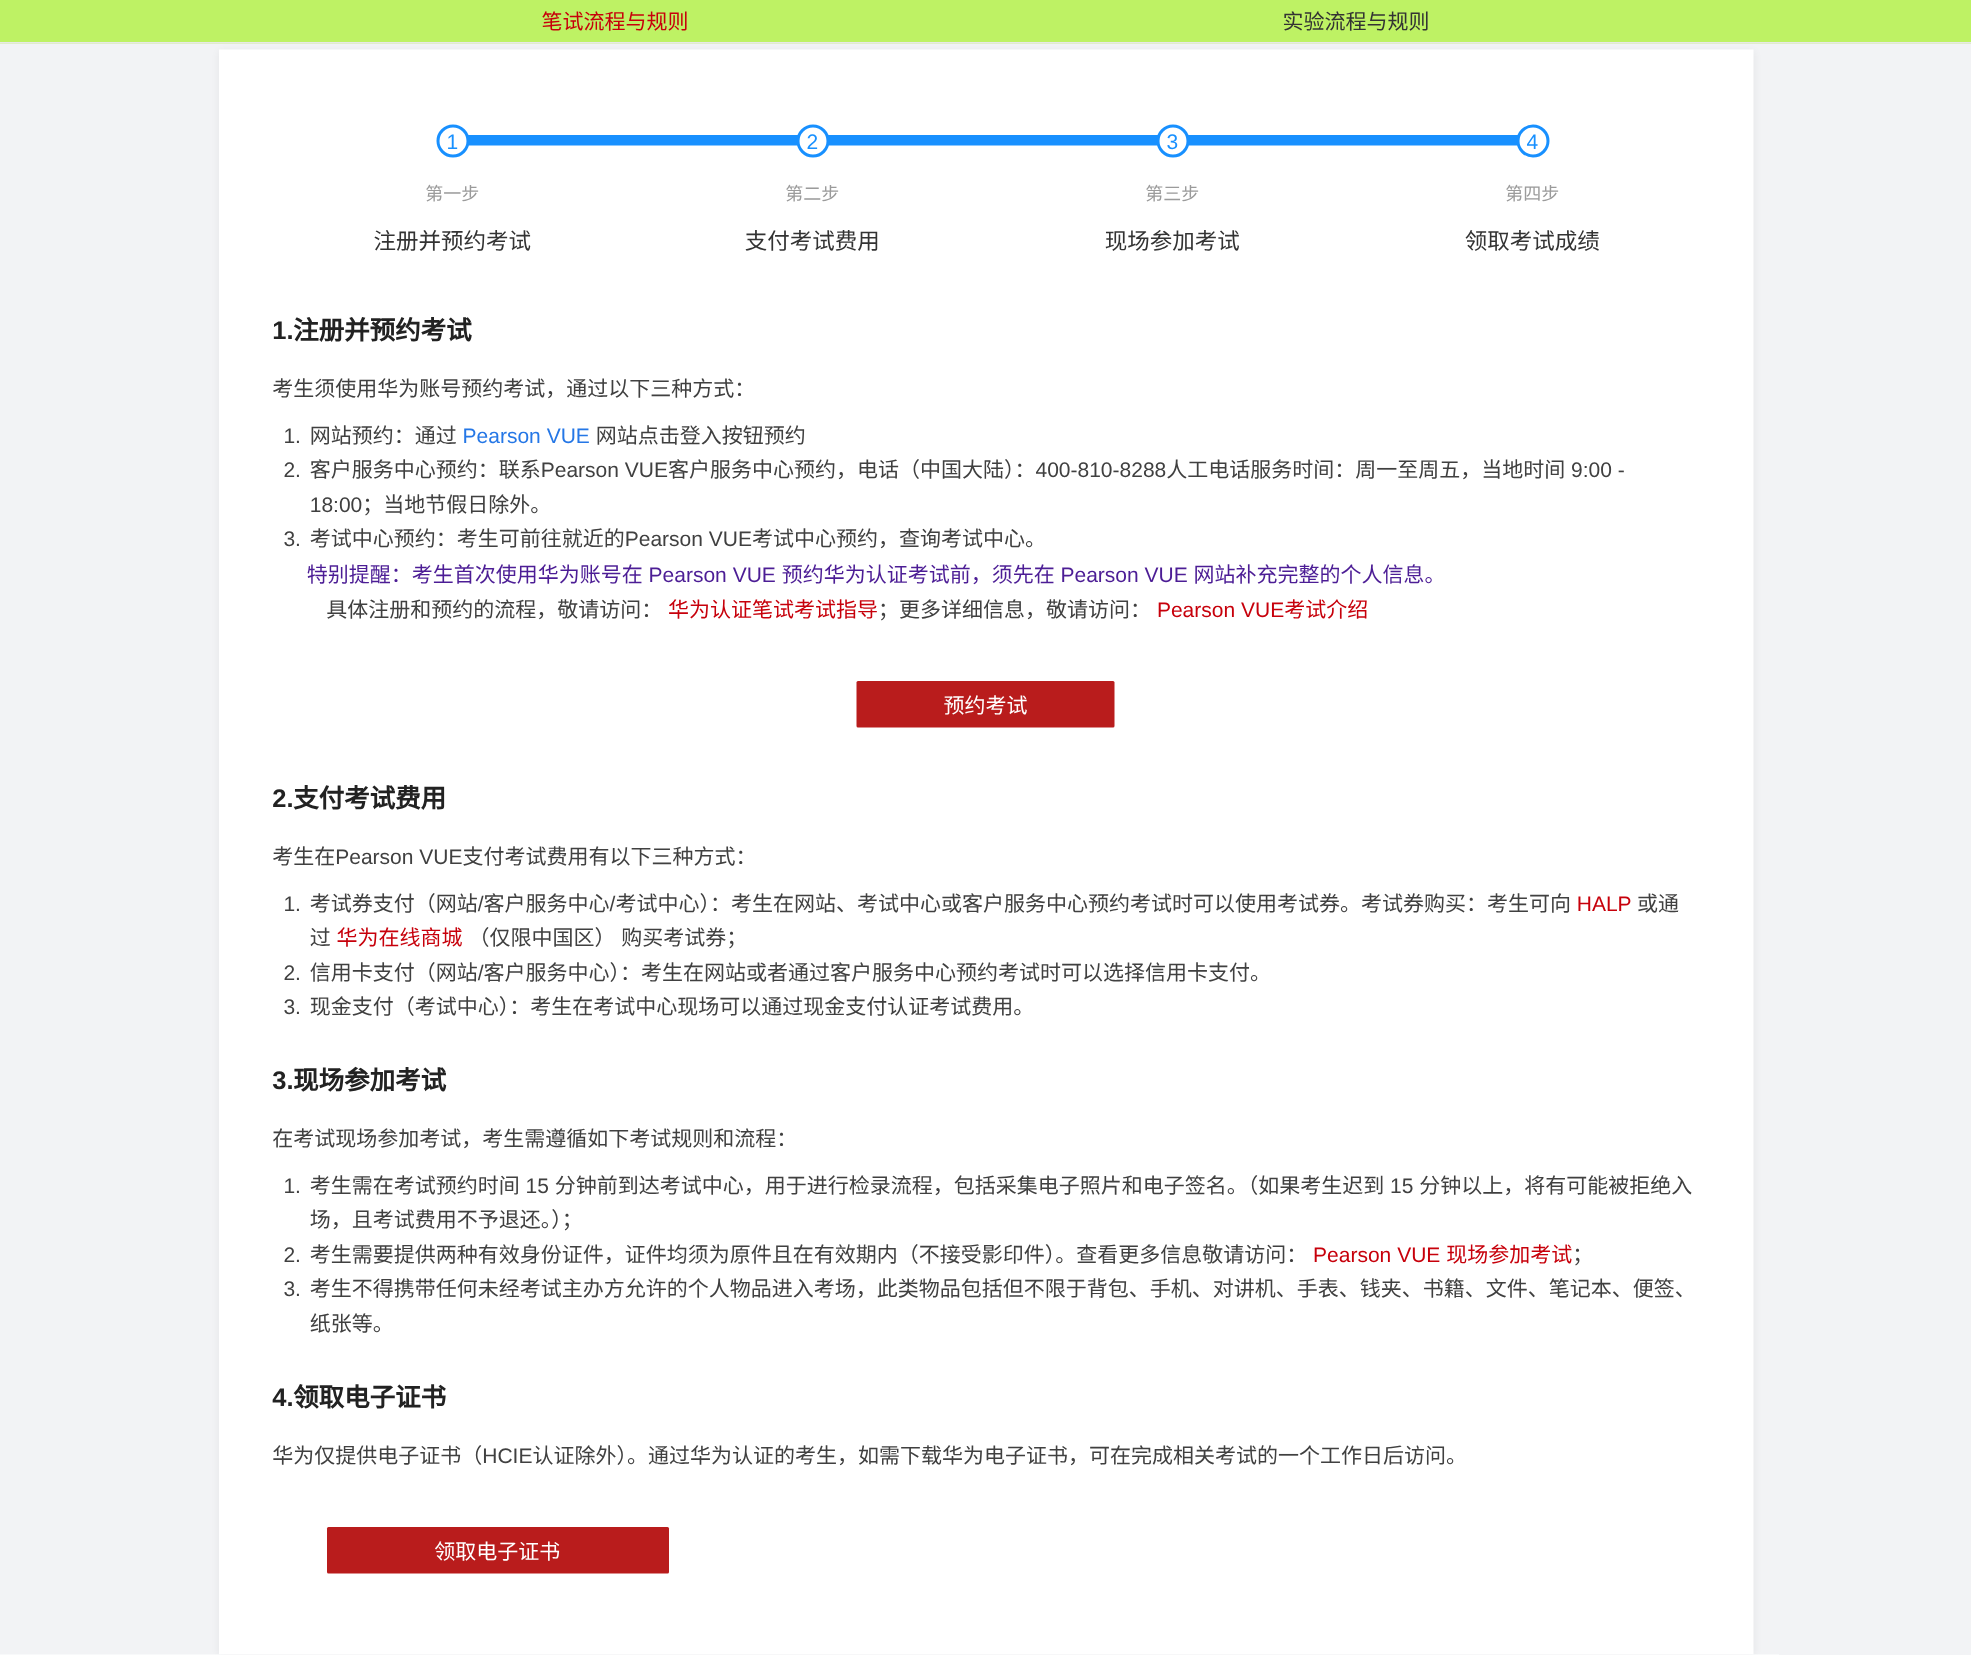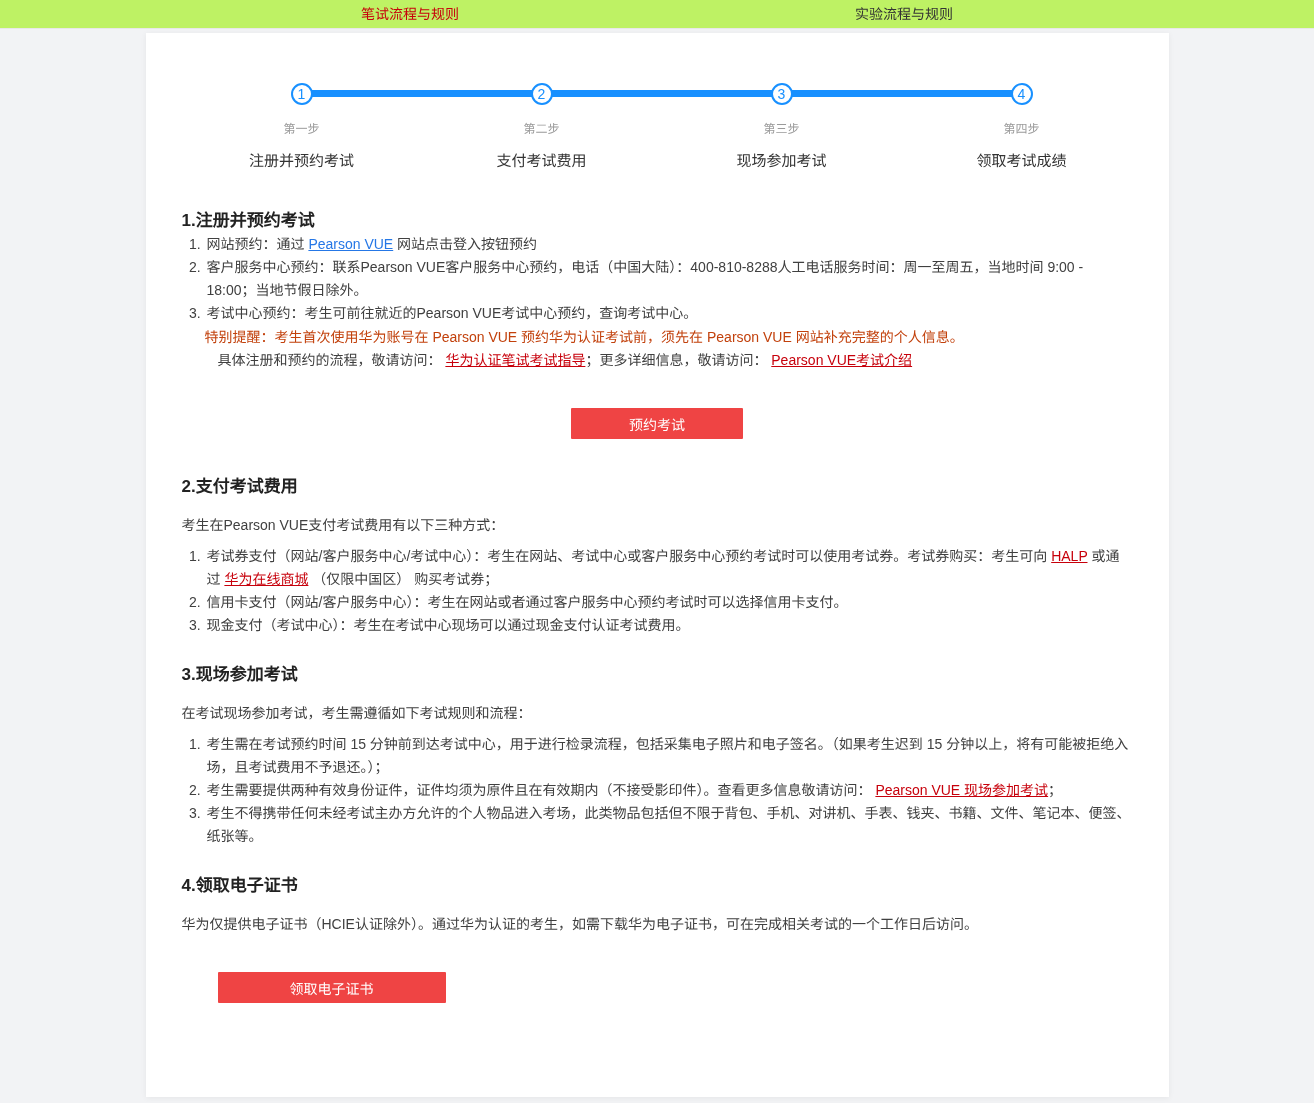"考生须使用华为账号预约考试，通过以下三种方式：" p.intro { html: none -> <p>考生须使用华为账号预约考试，通过以下三种方式：</p> }
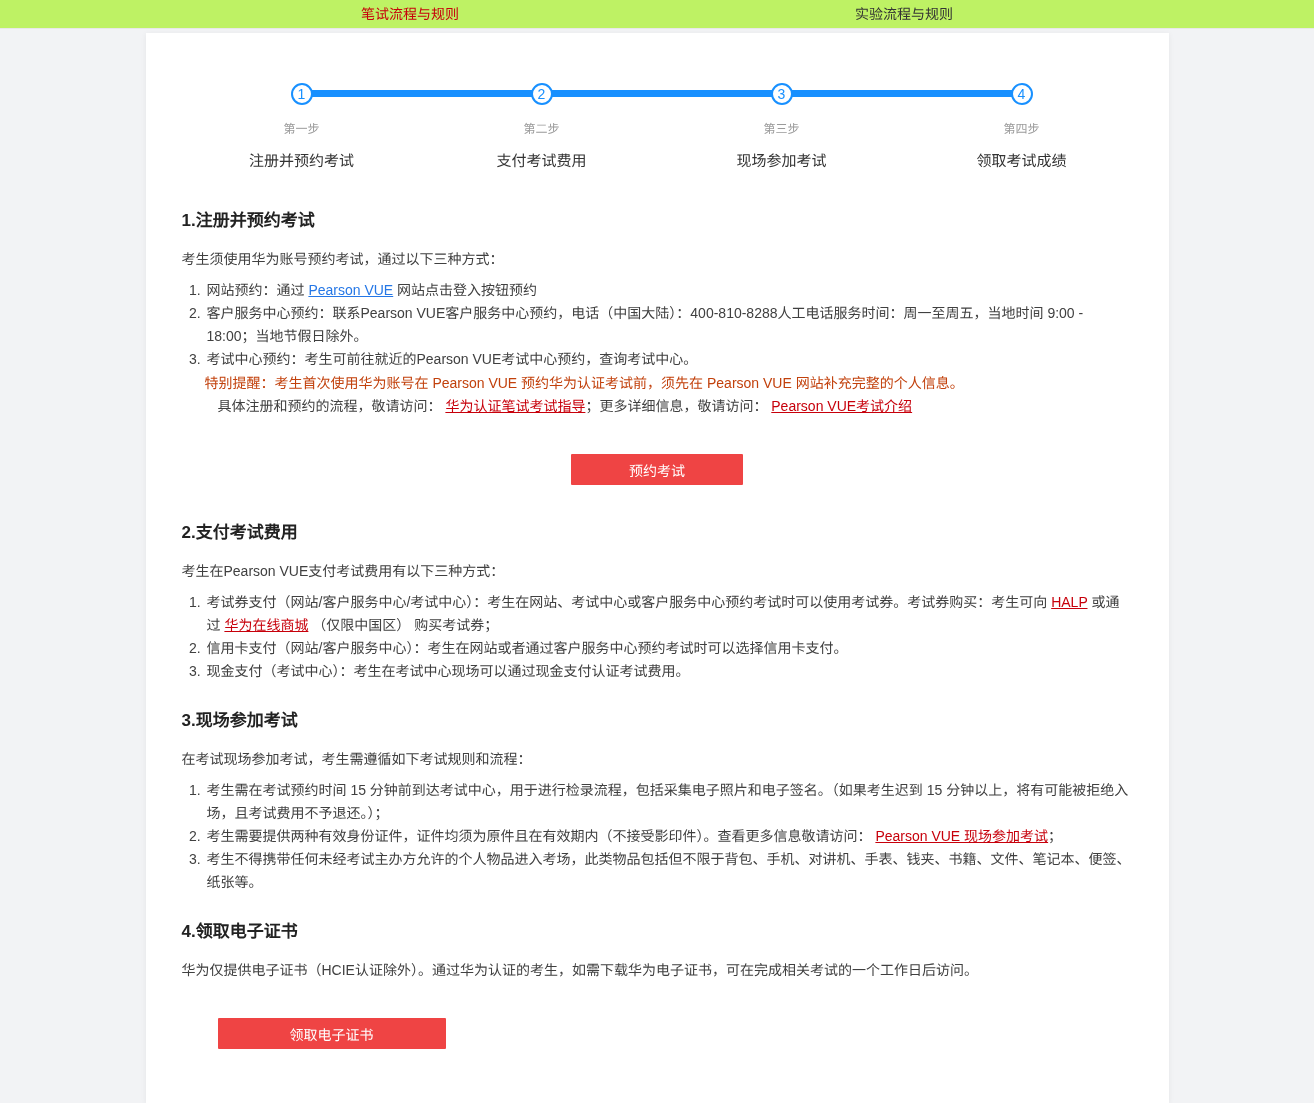"Pearson VUE" a.lnk { text-decoration: underline -> none }
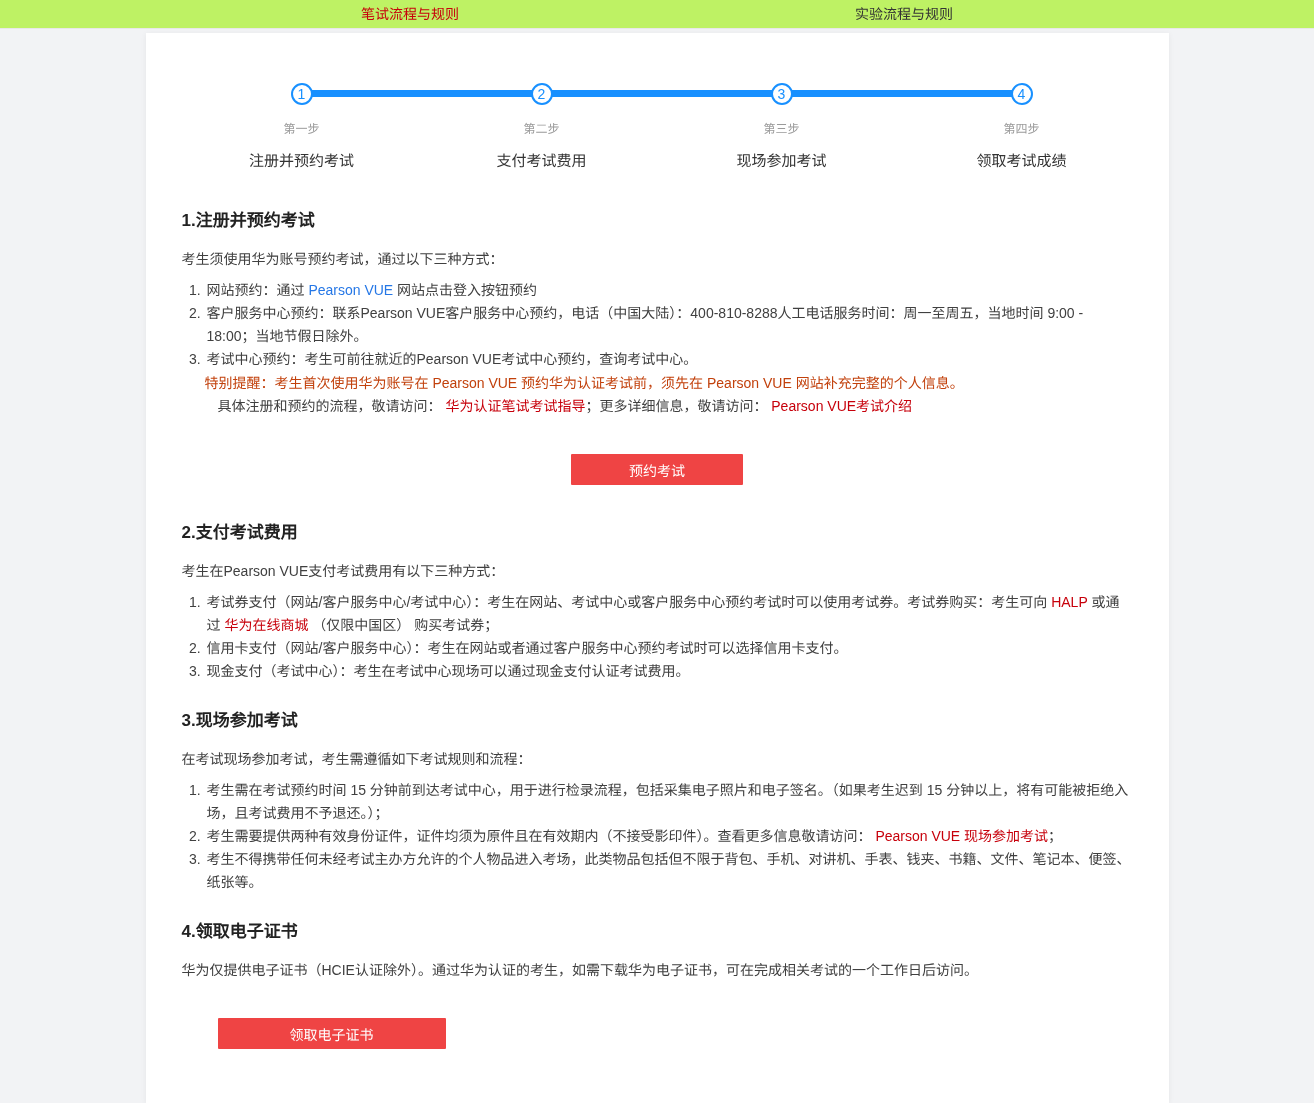"特别提醒：考生首次使用华为账号在 Pearson VUE" .reminder { color: #c2410c -> #4c1d95 }
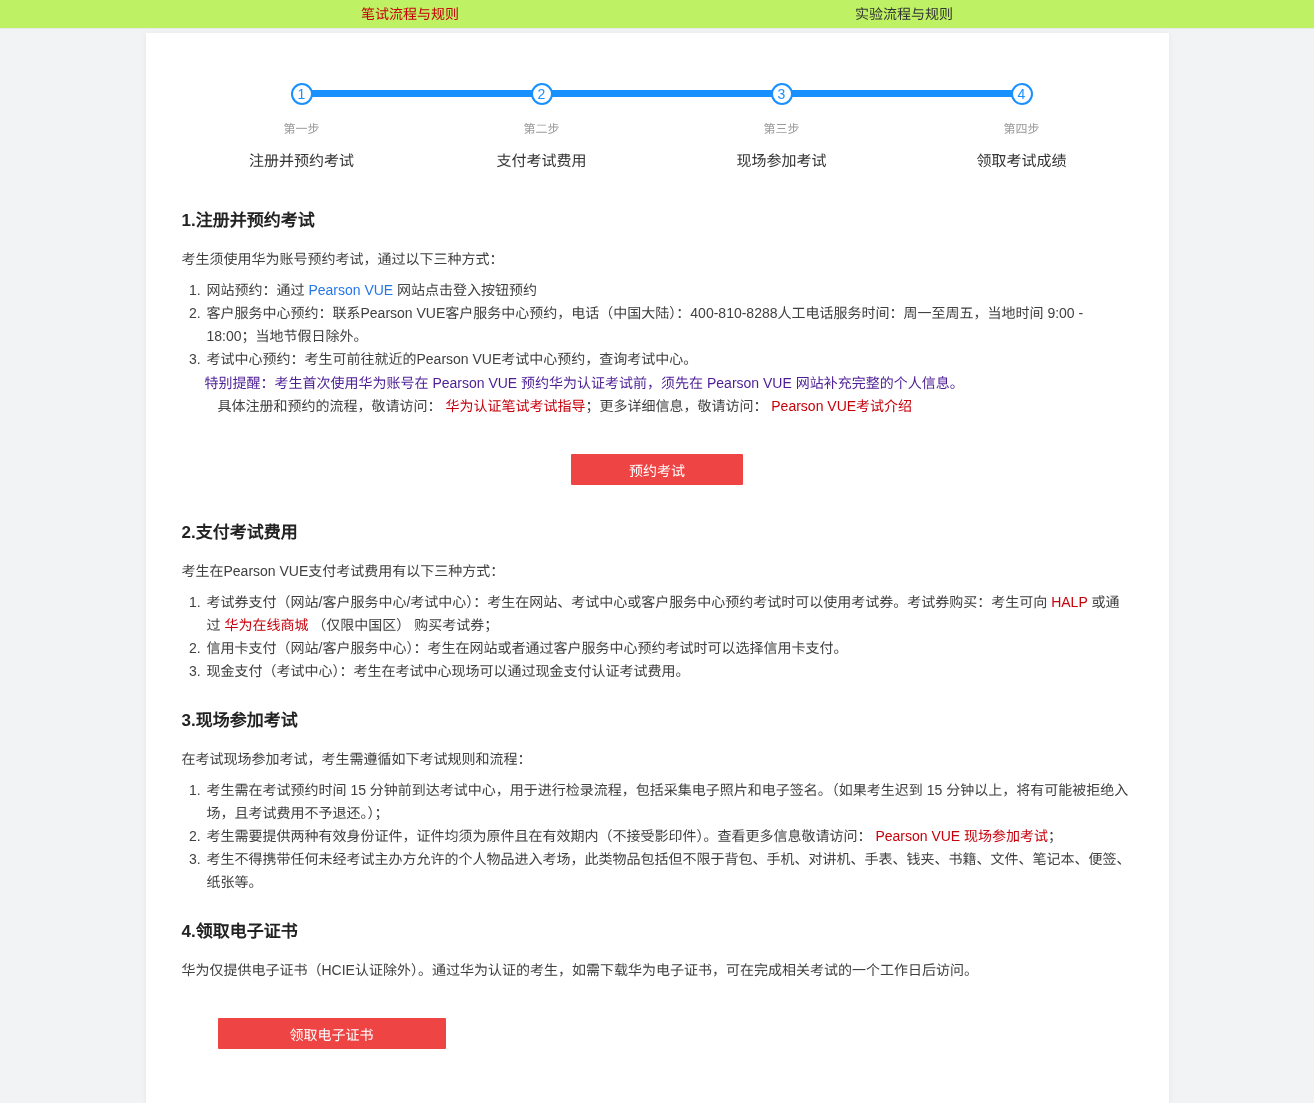"预约考试" .btn { background: #ef4444 -> #b91c1c }
